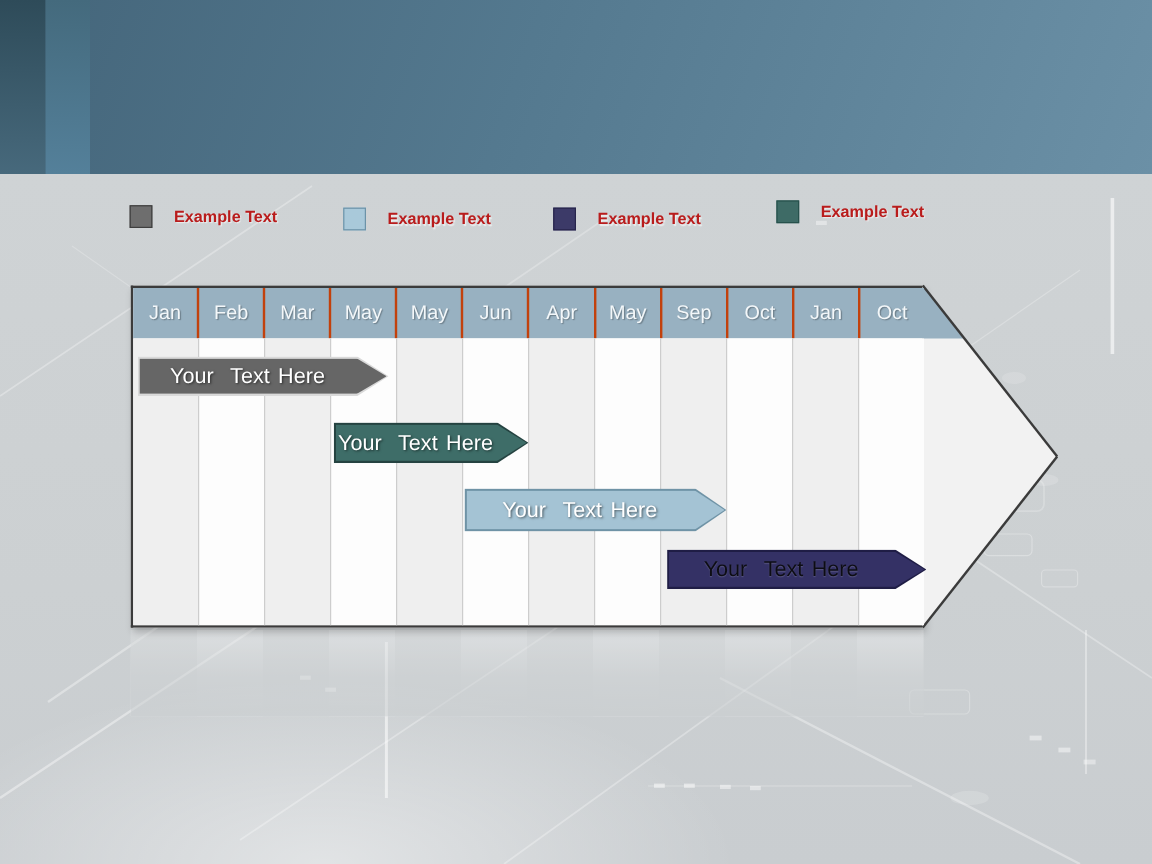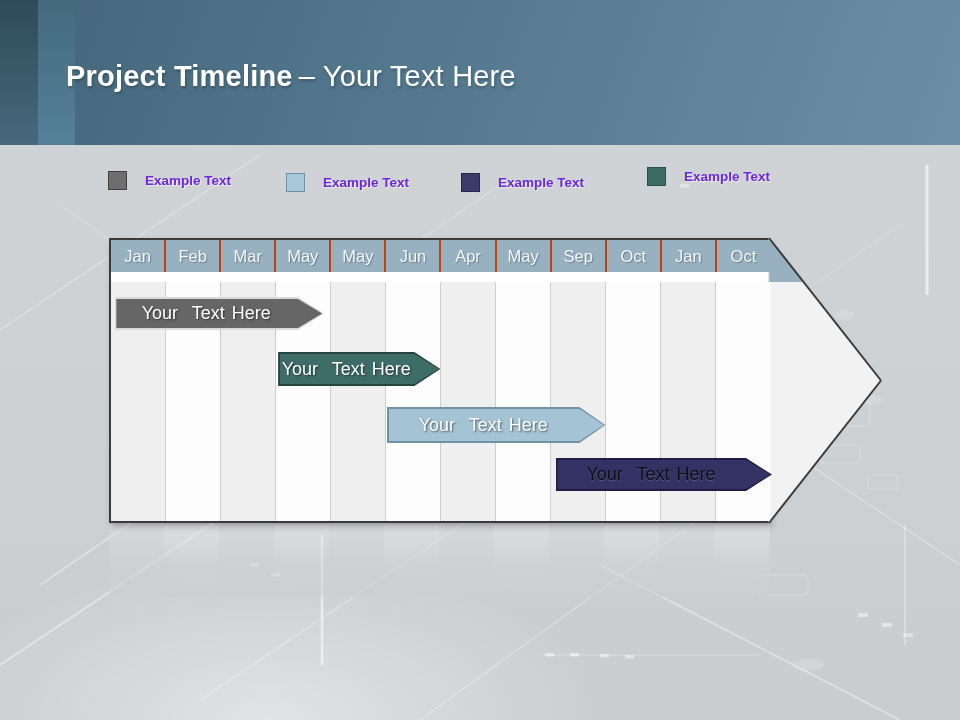"Project Timeline – Your Text" div.slide-title { html: <div><span>Project Timeline</span><span>– Your Text Here</span></div> -> none }
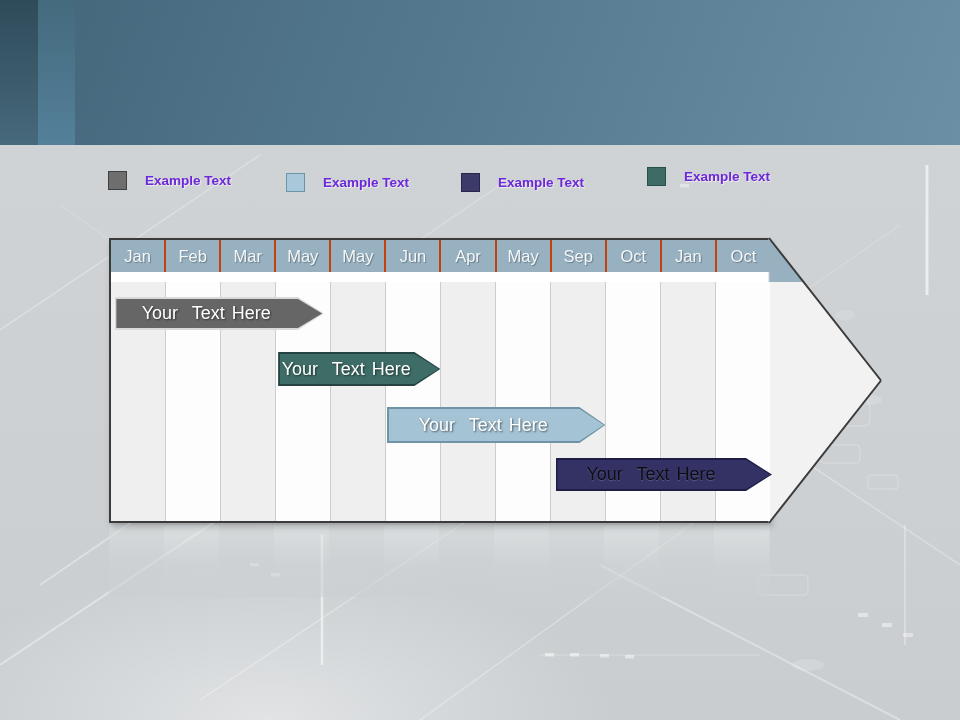"Example Text" .legend-label { color: #6d28d9 -> #b91c1c }
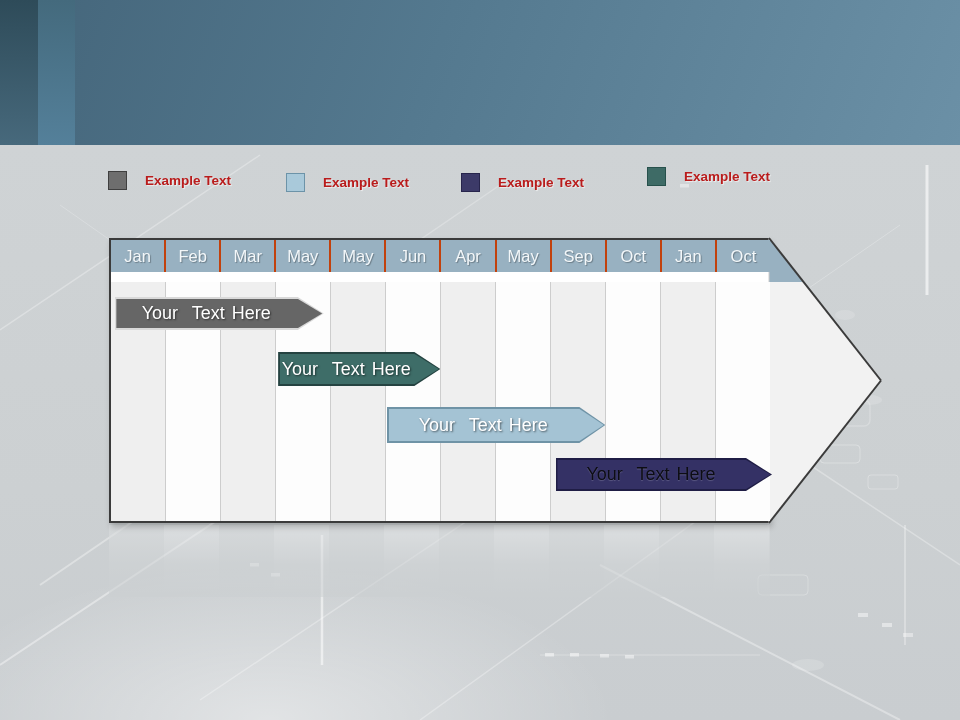"Jan" .month-row { height: 32px -> 42px }
